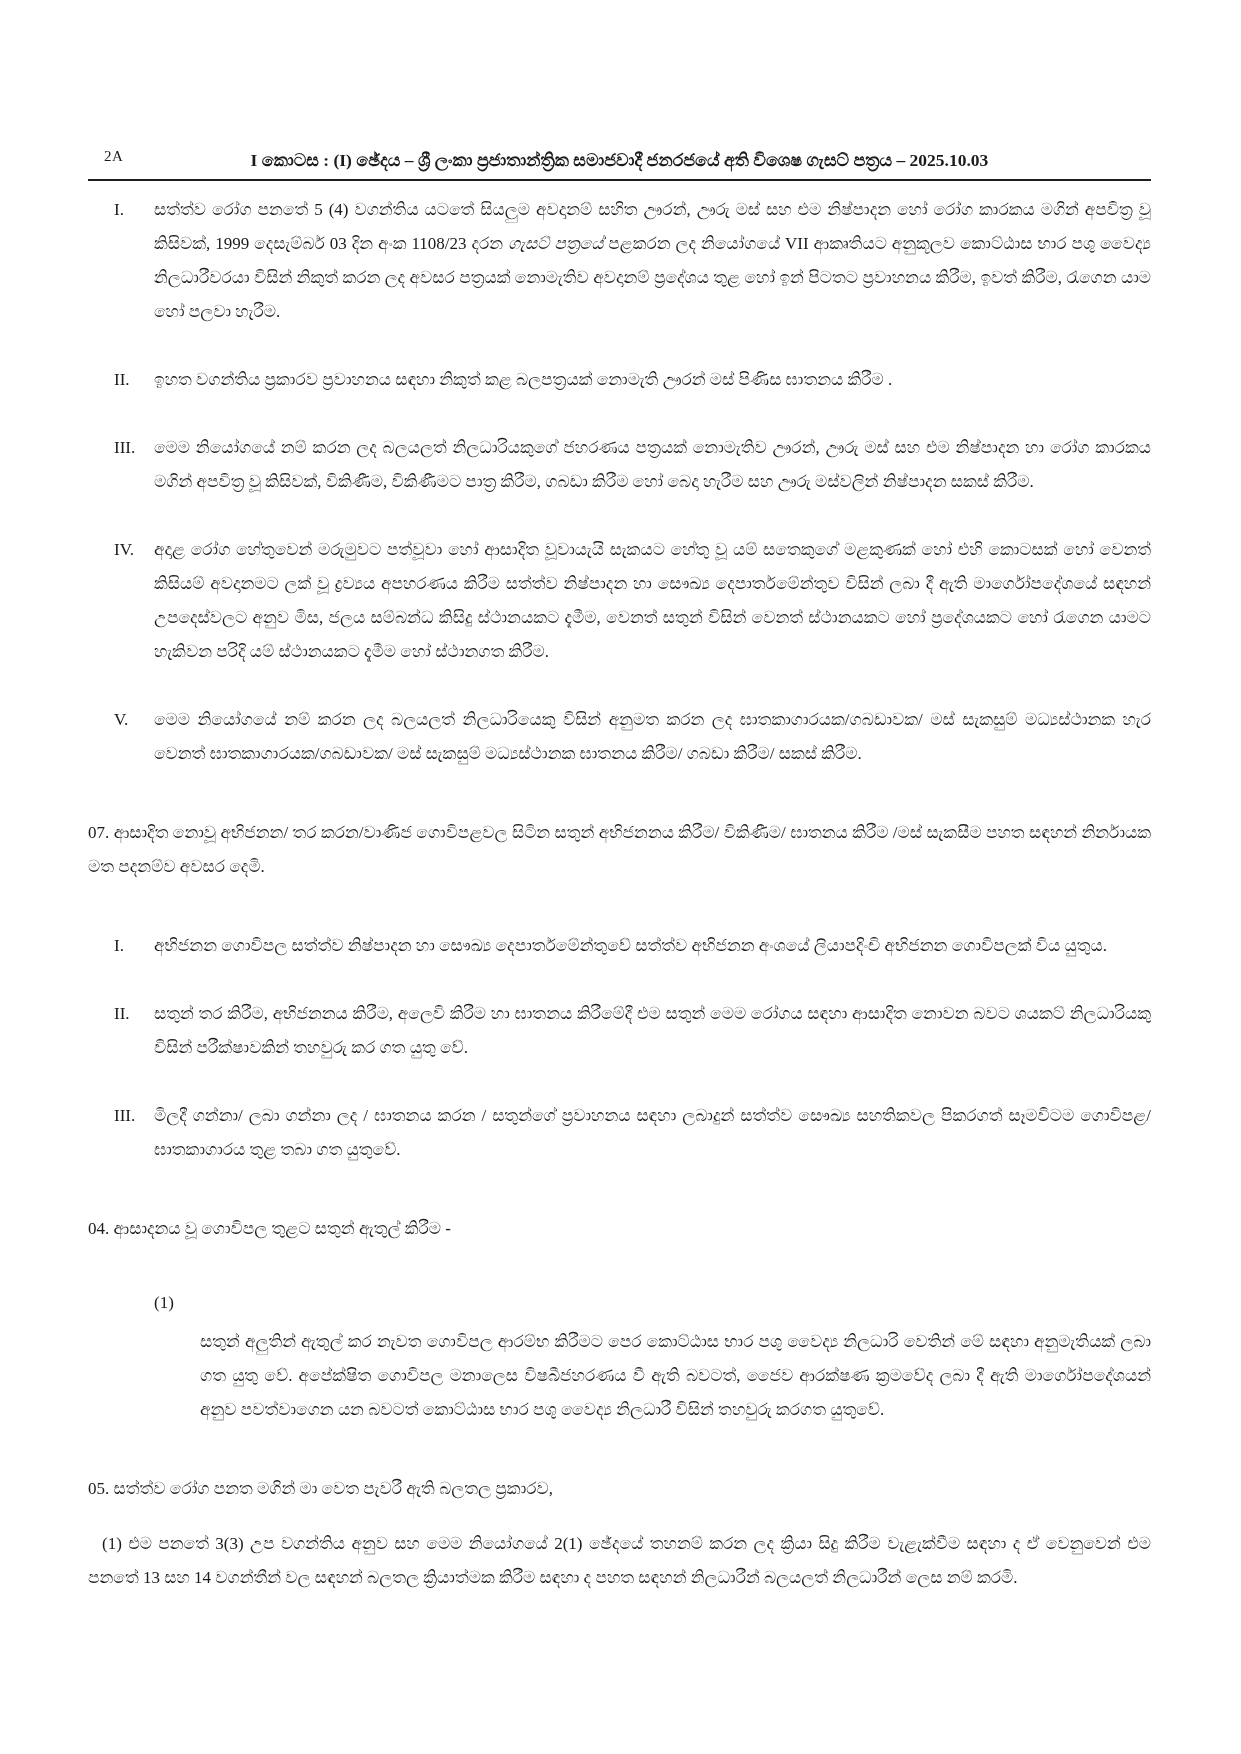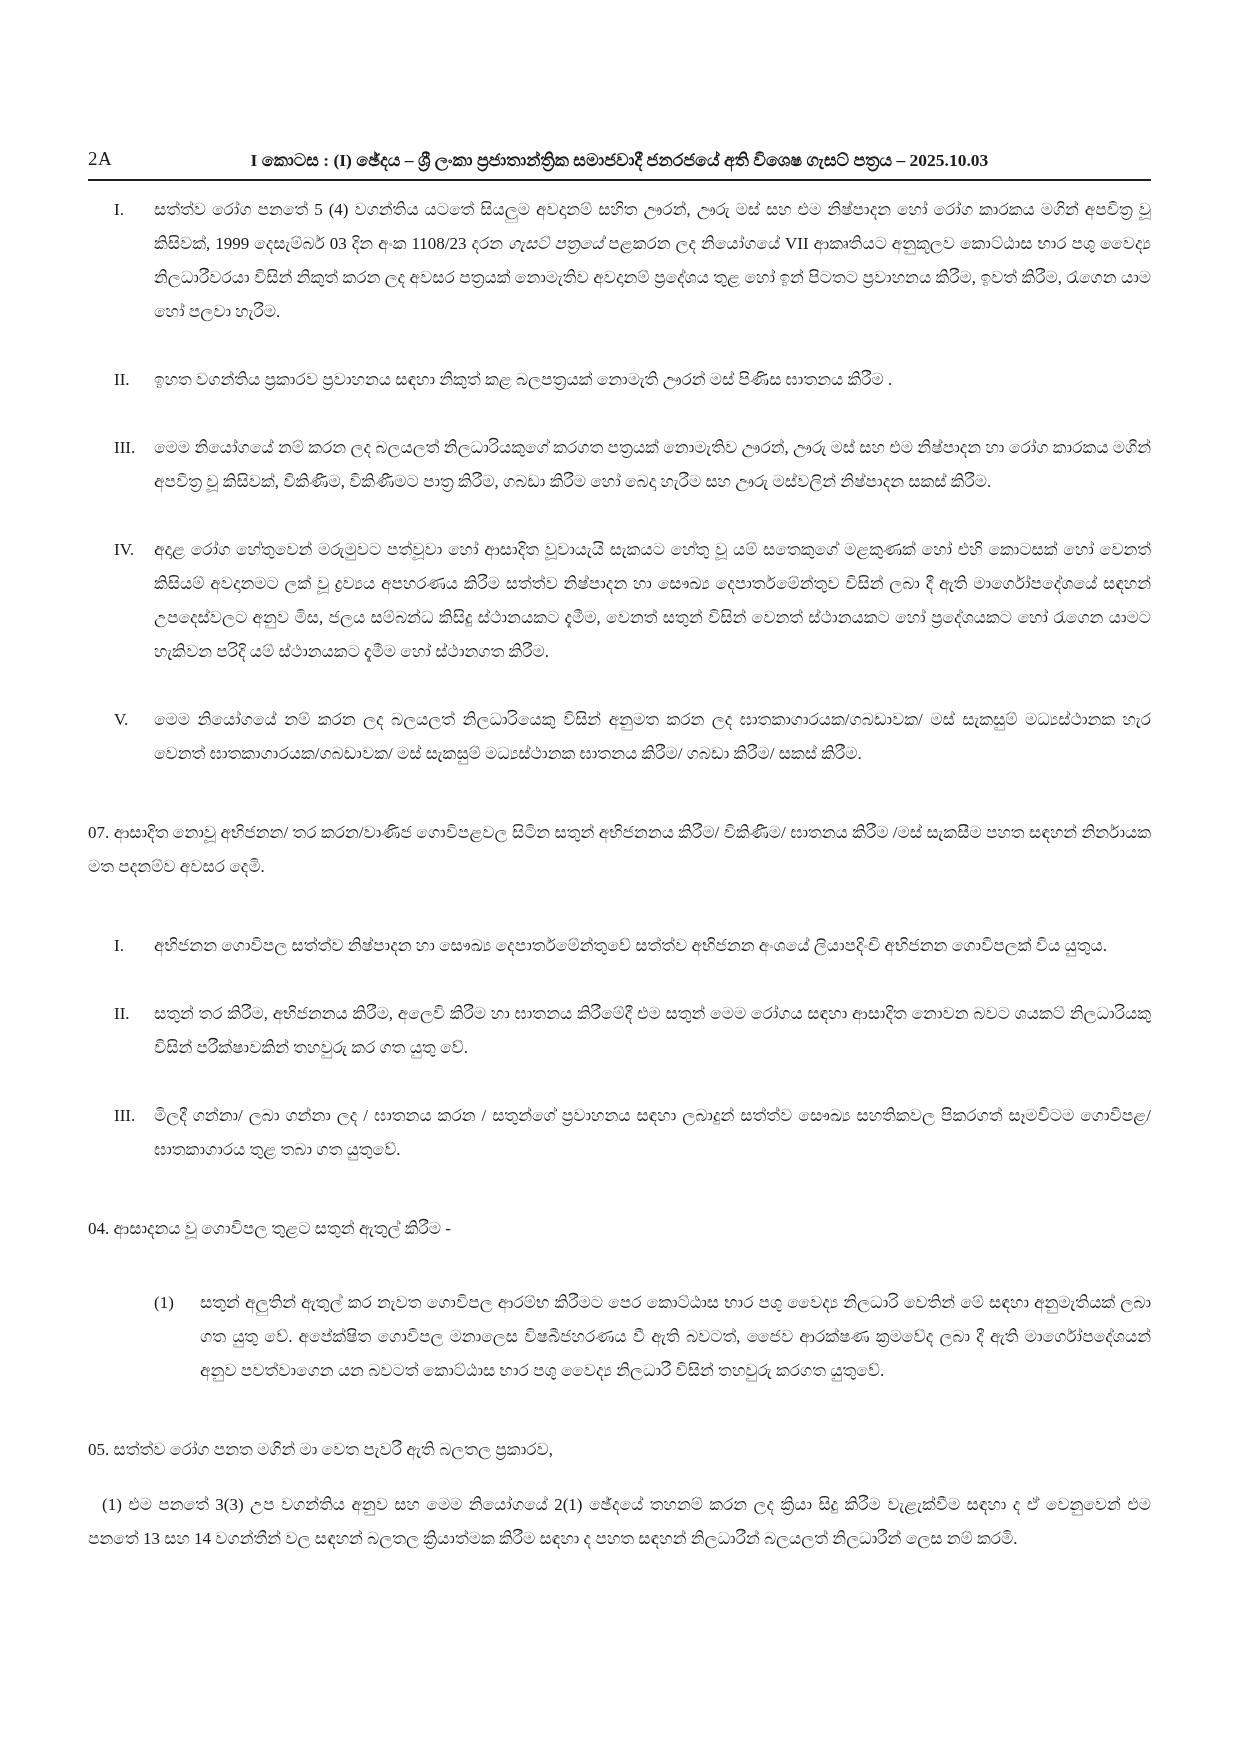"2A" .page-no { font-size: 19px -> 15px; left: 0 -> 16px }
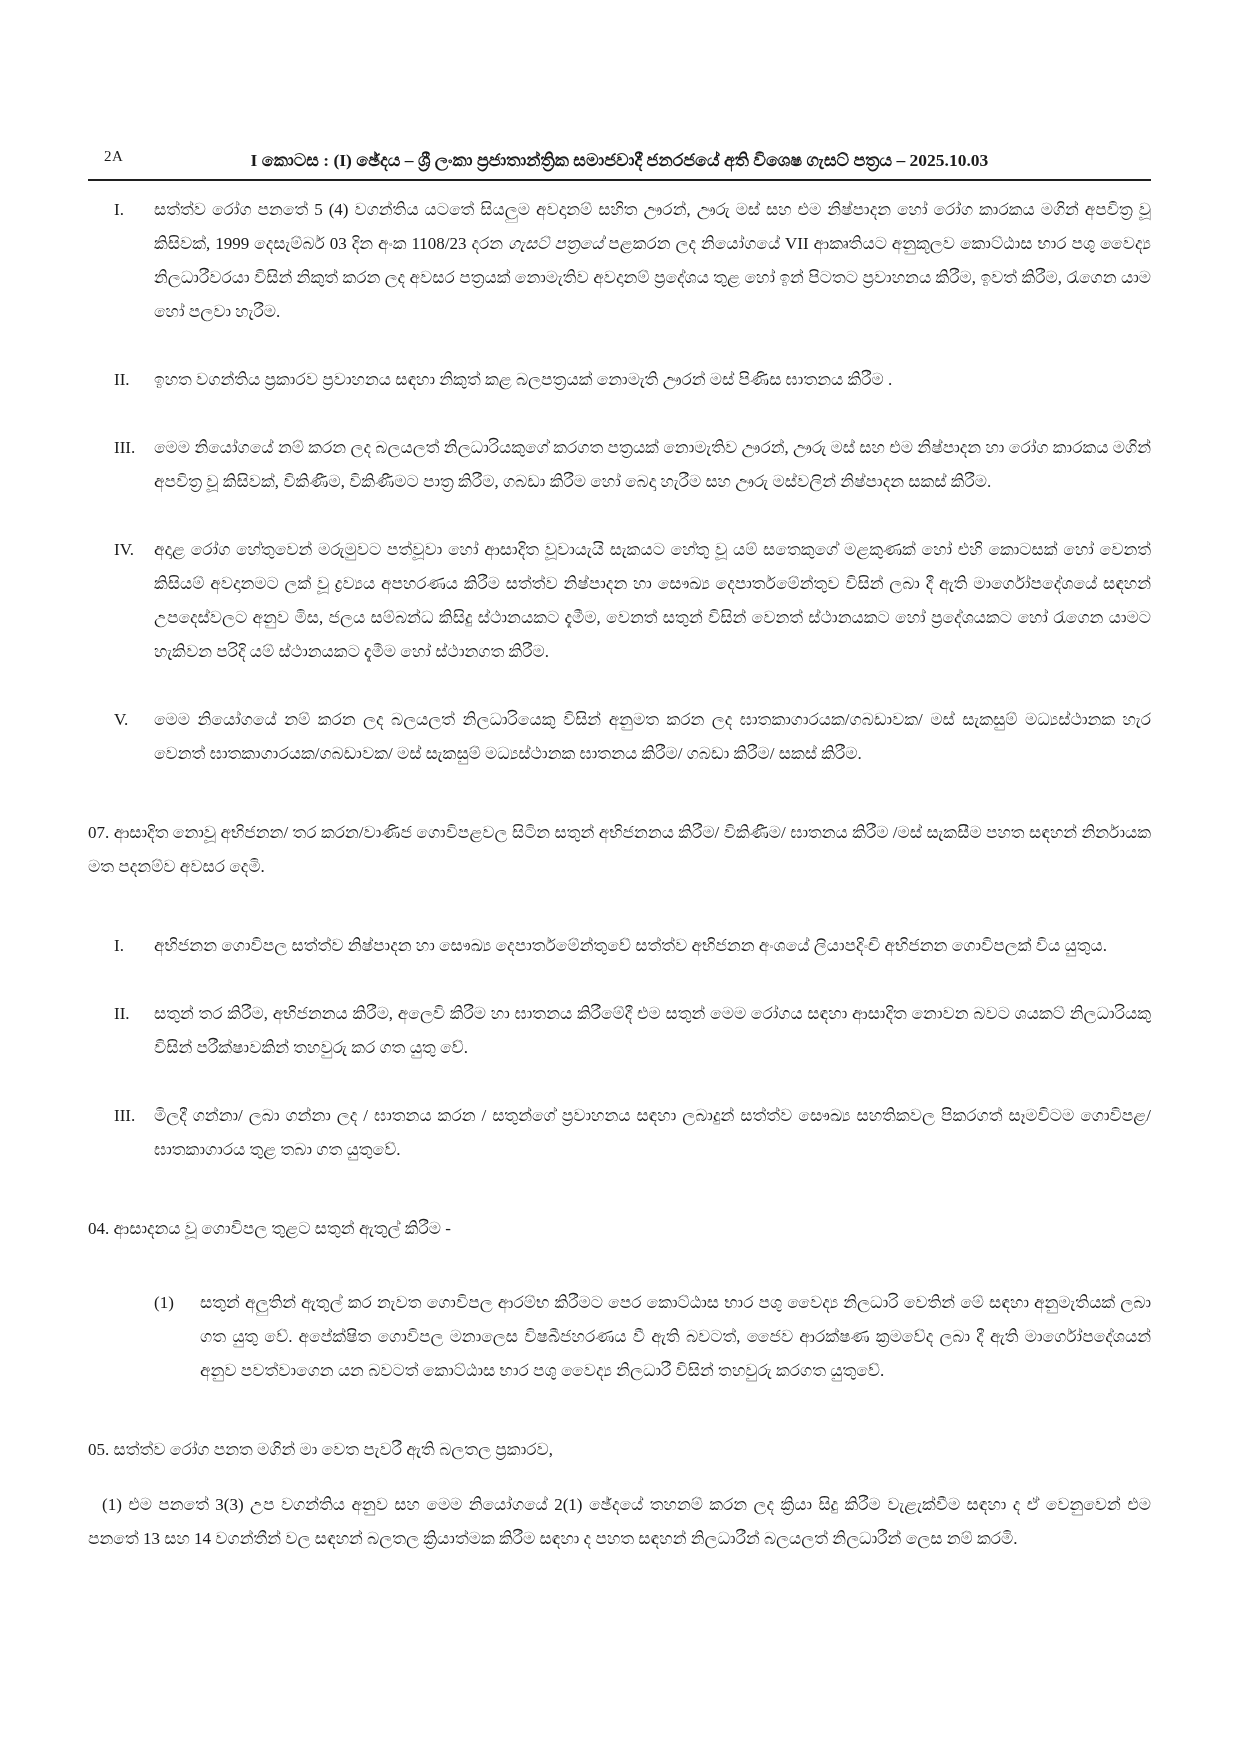"මෙම නියෝගයේ නම් කරන ලද බලයලත් නිලධාරියකුගේ" div.txt { text: කරගත -> ජහරණය }
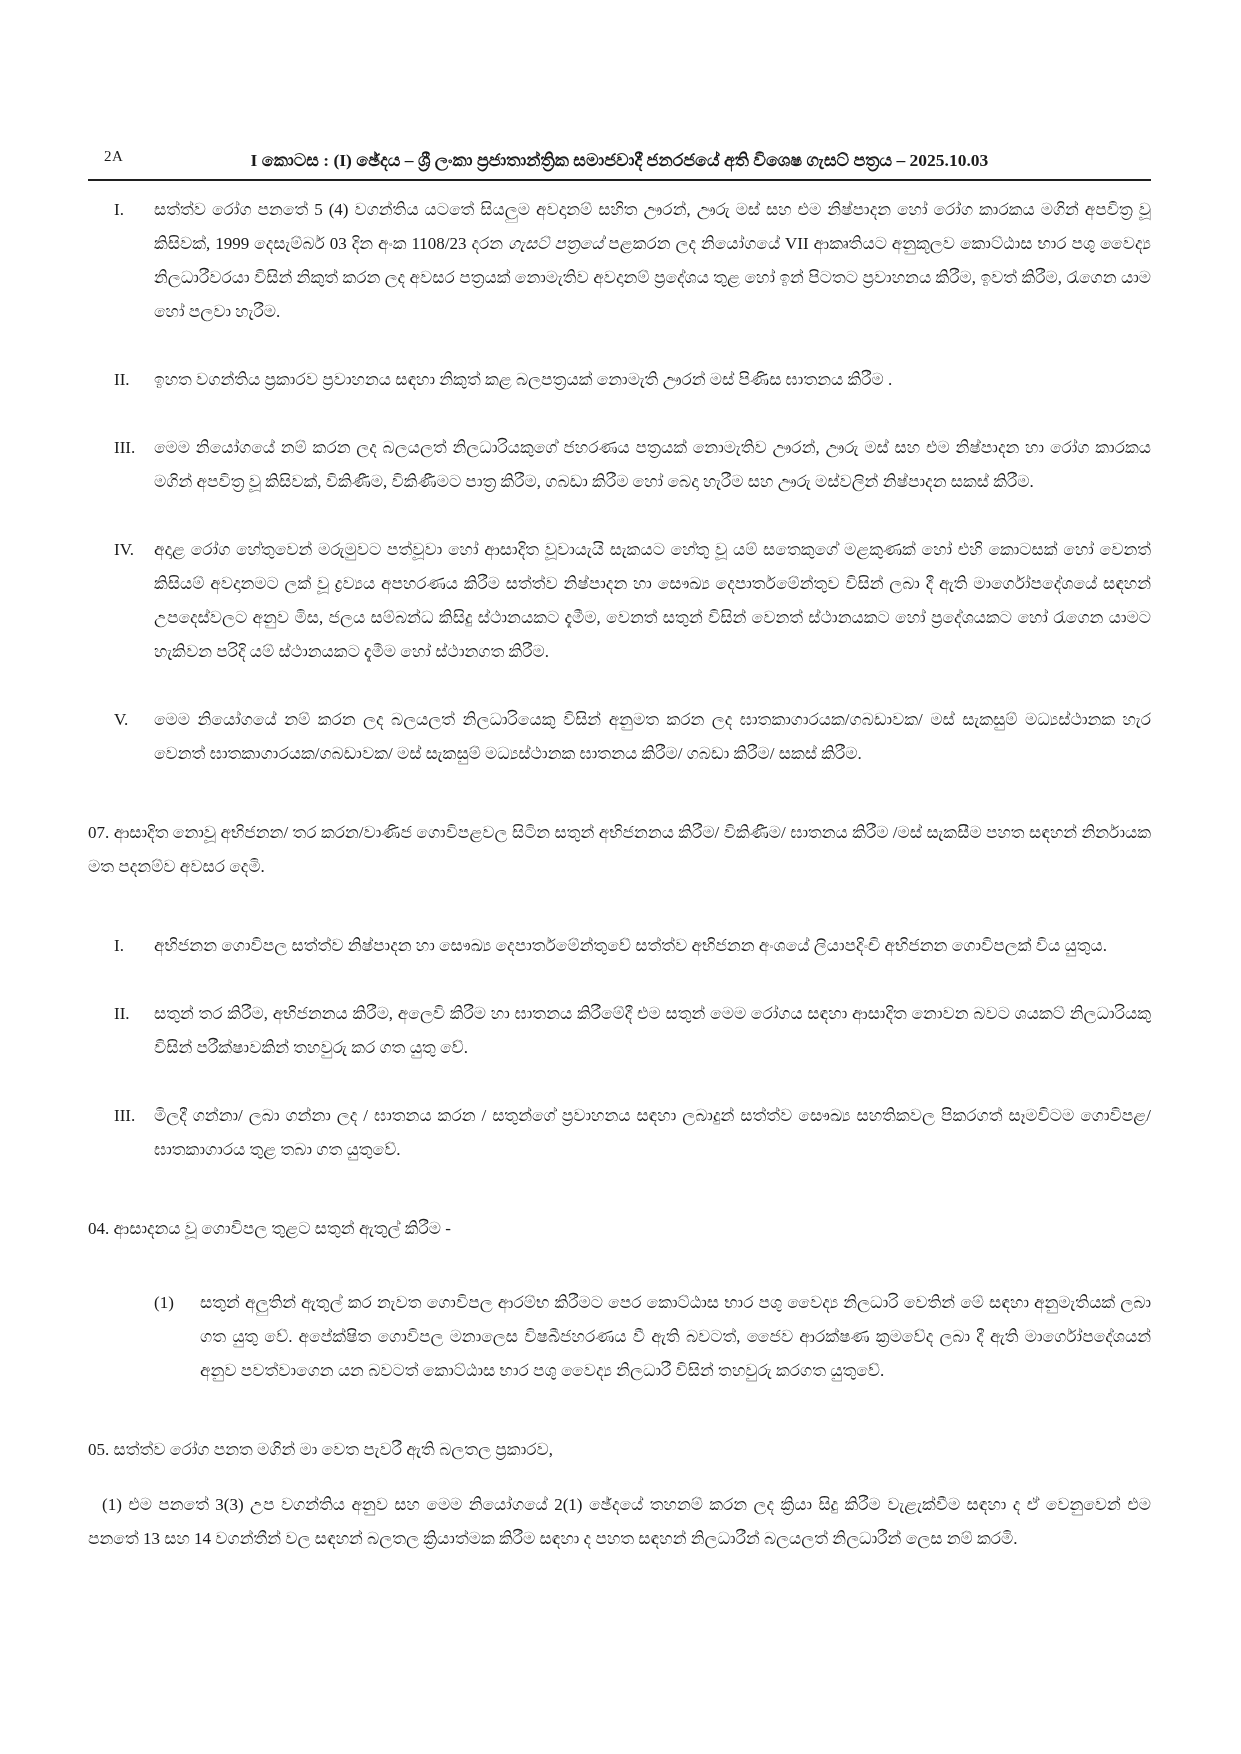"සතුන් අලුතින් ඇතුල් කර නැවත" .sub-item .txt { margin-top: none -> 39px }
